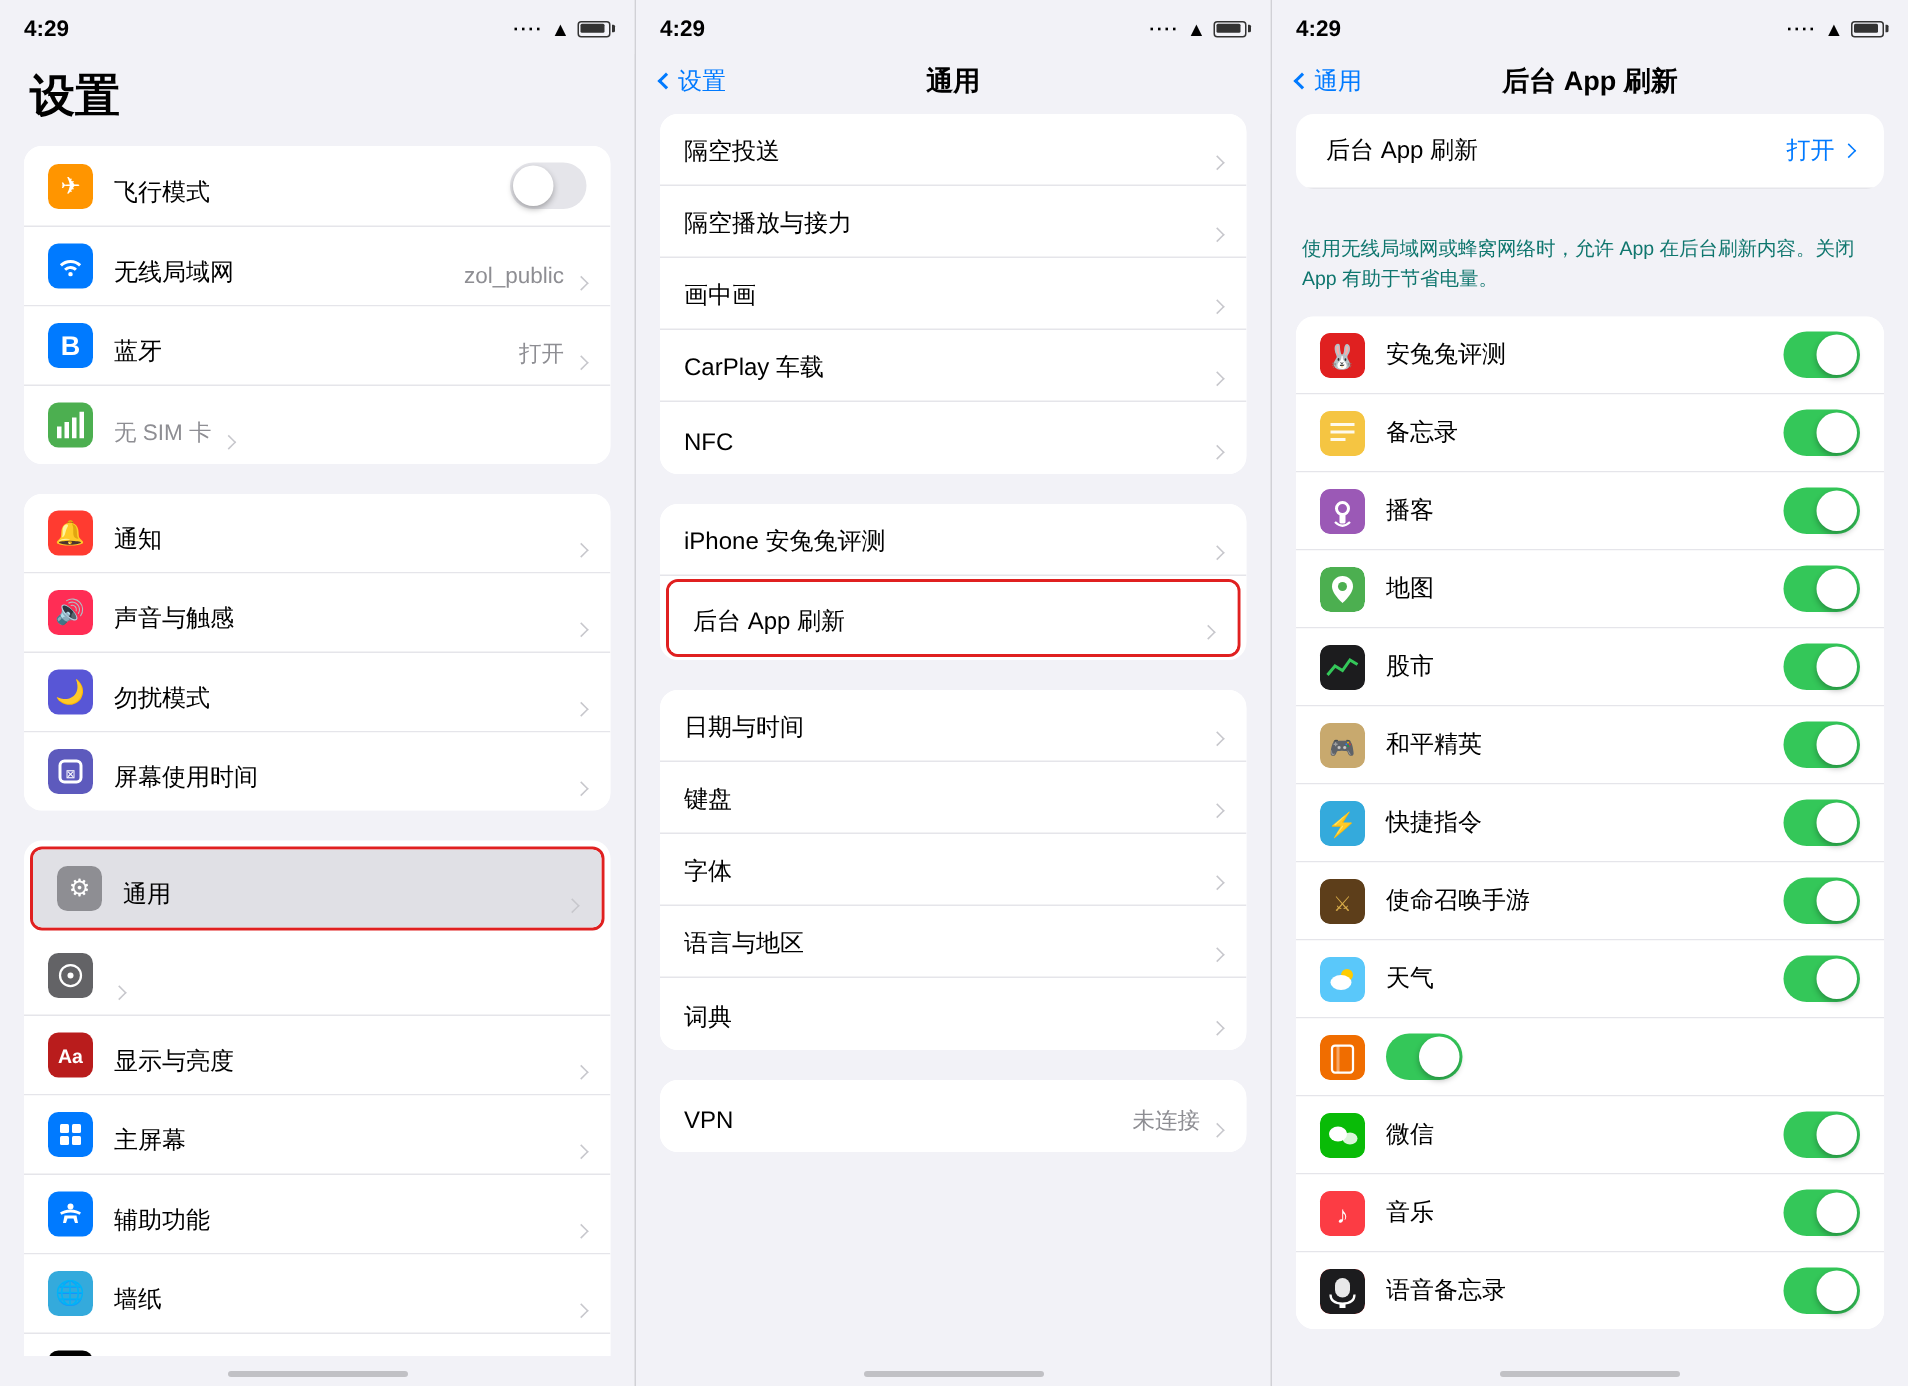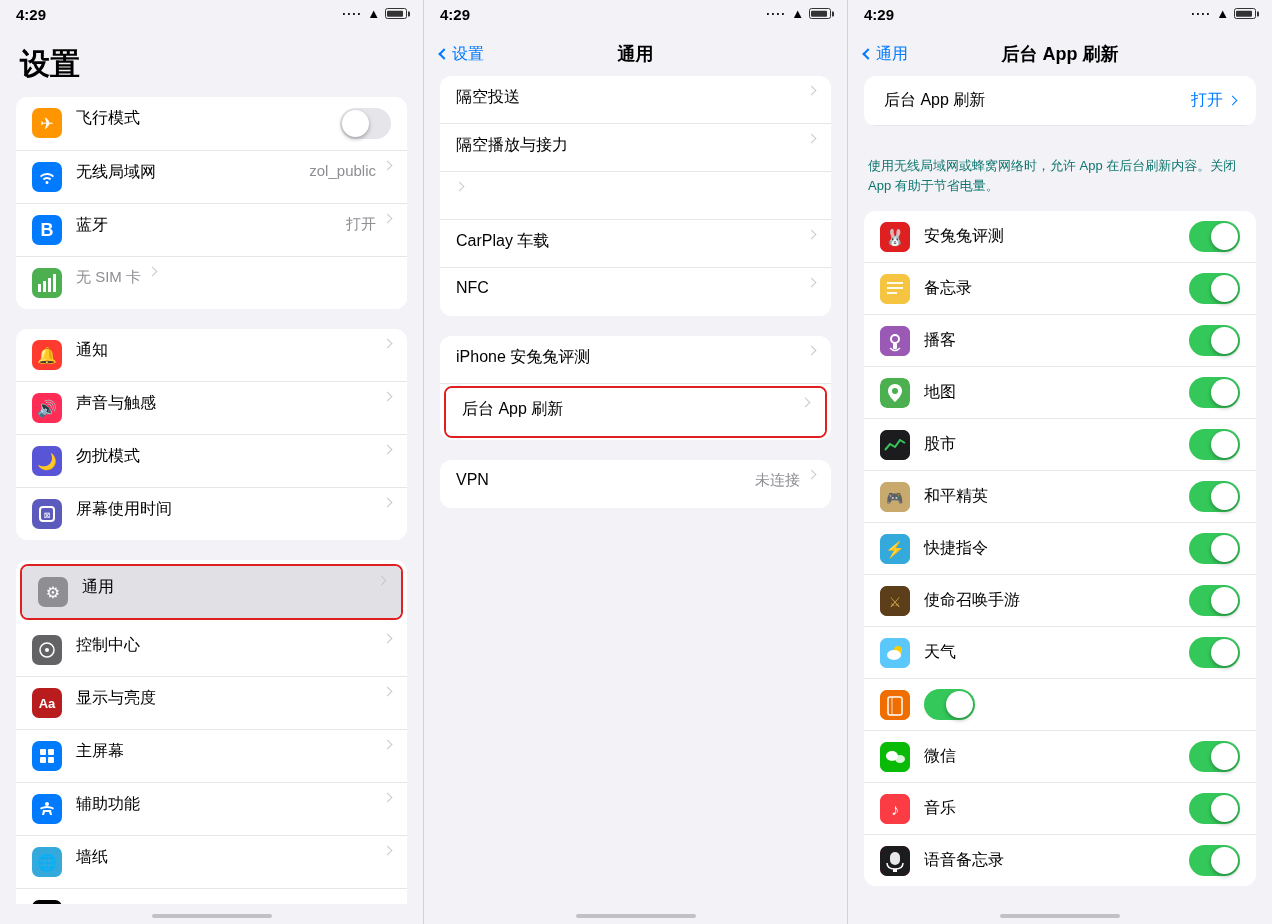"4:29" .status-bar { align-items: flex-start -> center }
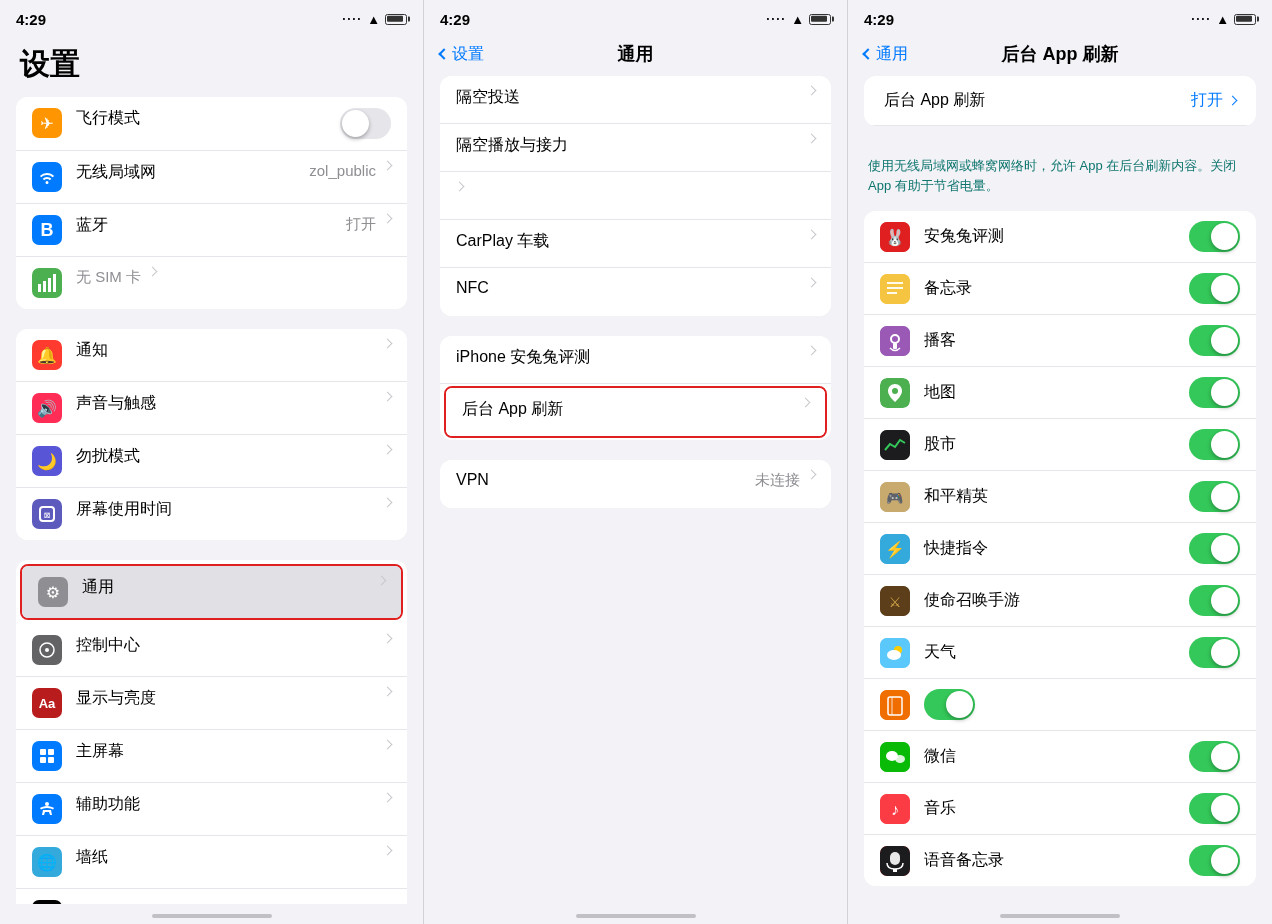"隔空投送" .settings-row { align-items: flex-start -> flex-end }
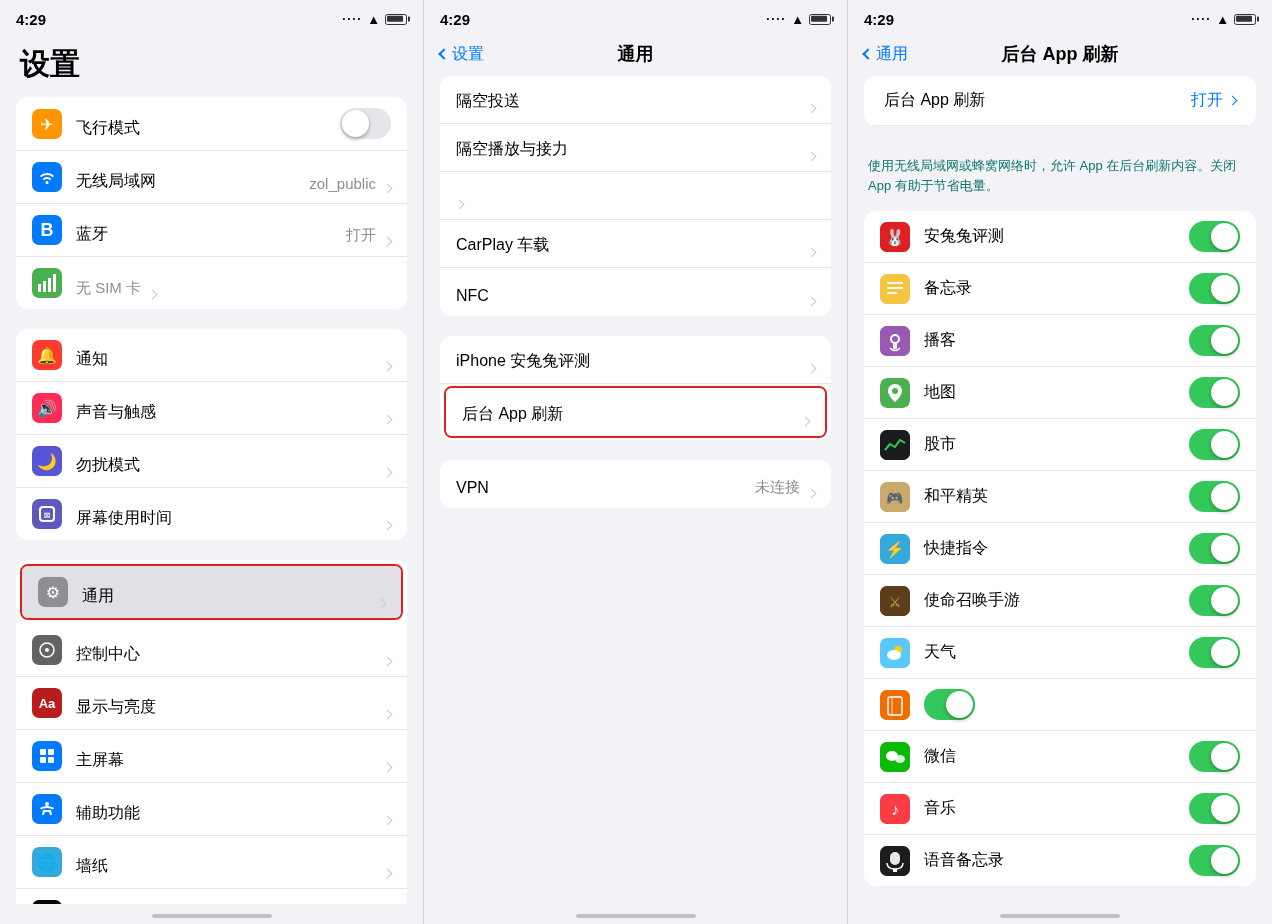"画中画" span.row-label { html: none -> <span>画中画</span> }
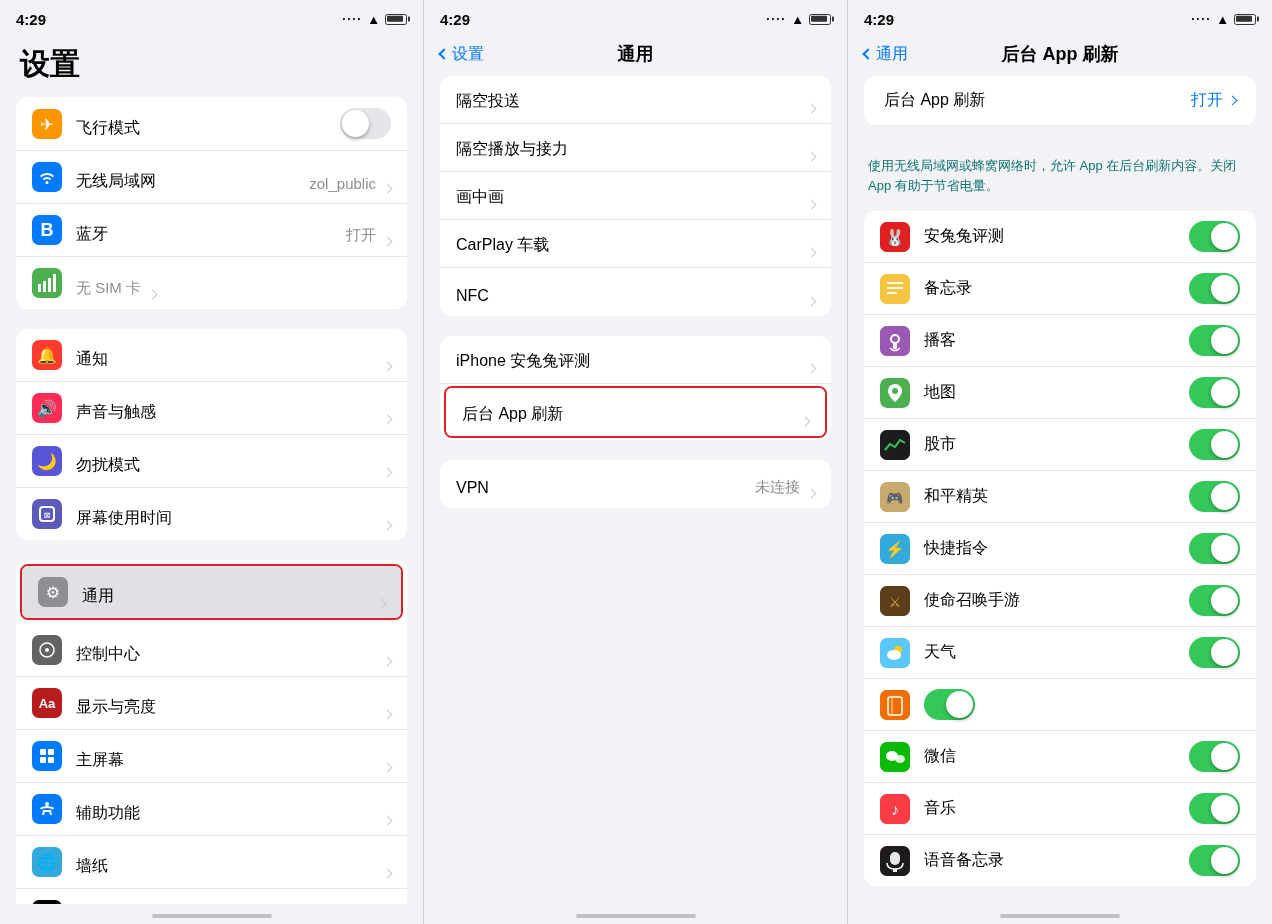"日期与时间" div.settings-group { html: none -> <div> <div> <span>日期与时间</span> <span></span> </div> <div> <span>键盘</span> <span></span> </div> <div> <span>字体</span> <span></span> </div> <div> <span>语言与地区</span> <span></span> </div> <div> <span>词典</span> <span></span> </div> </div> }
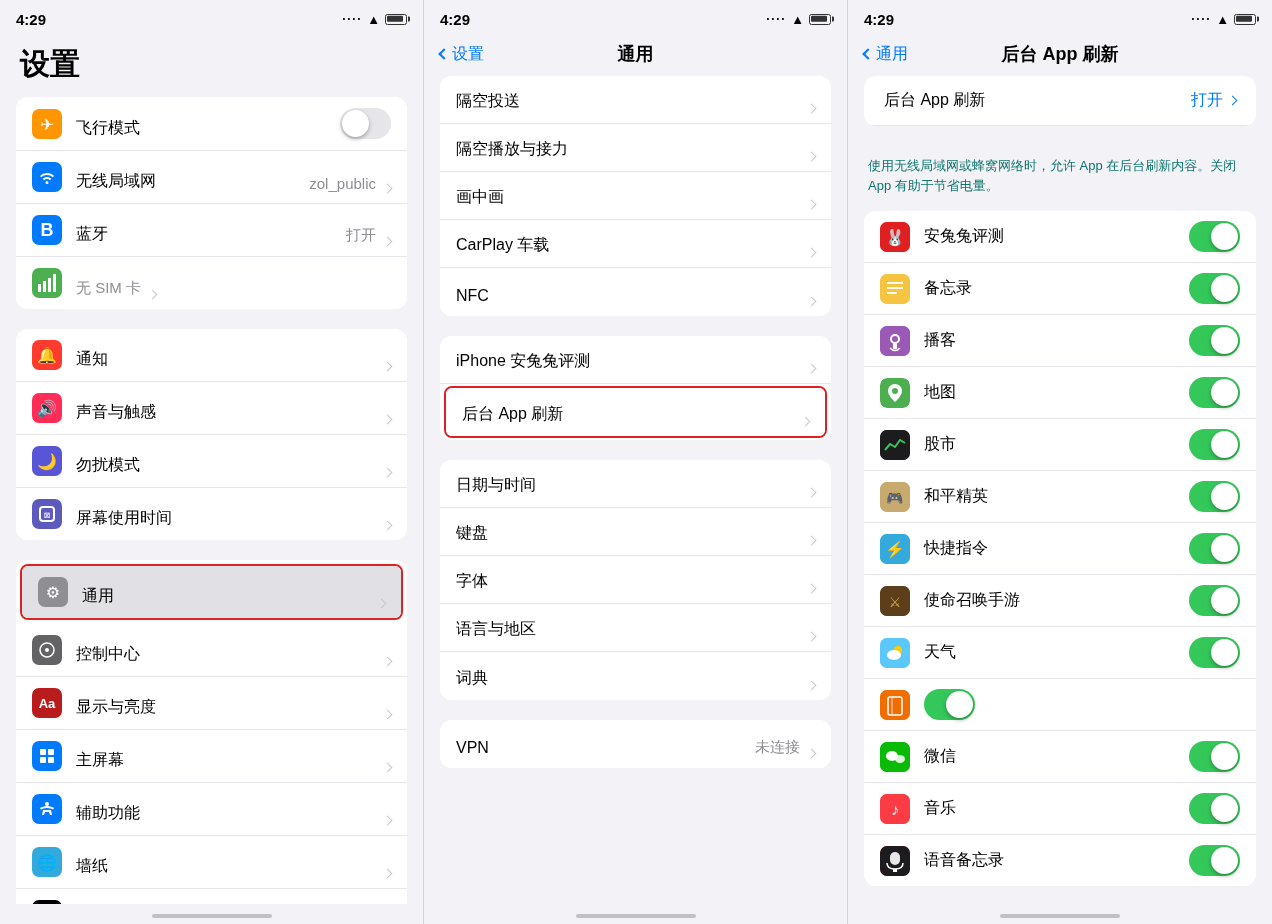"控制中心" span.row-label { html: <span>控制中心</span> -> none }
